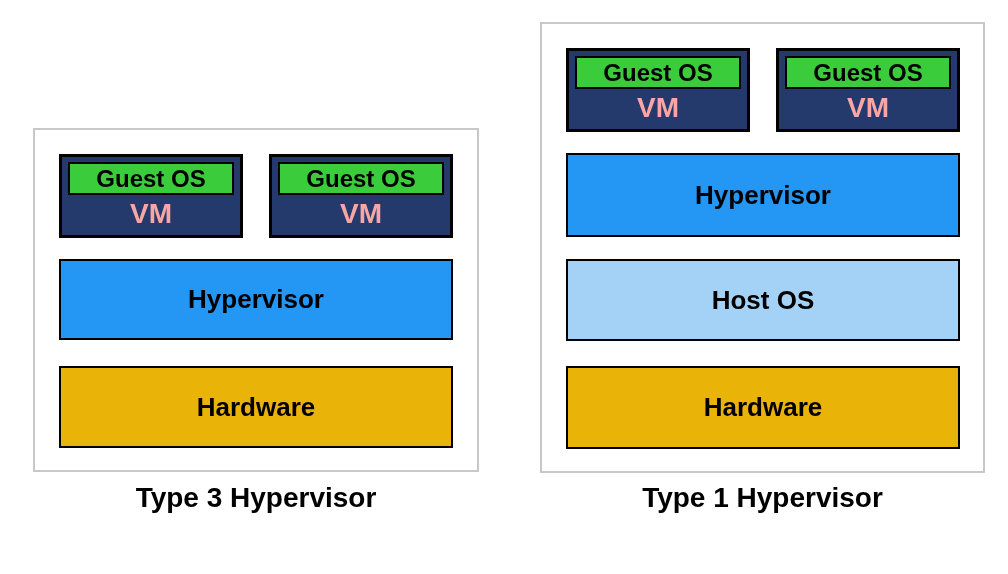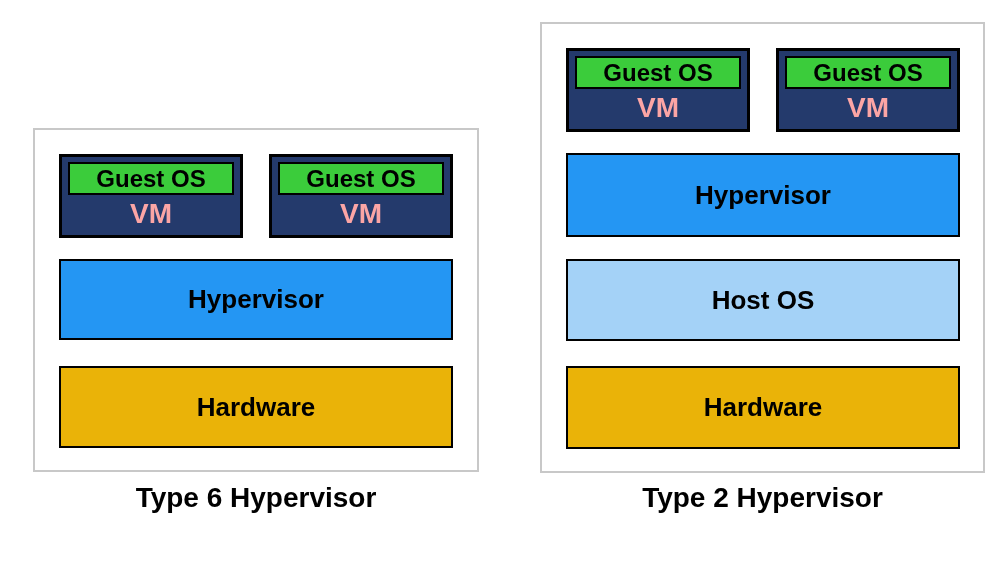"Type 6 Hypervisor" div { text: 6 -> 3 }
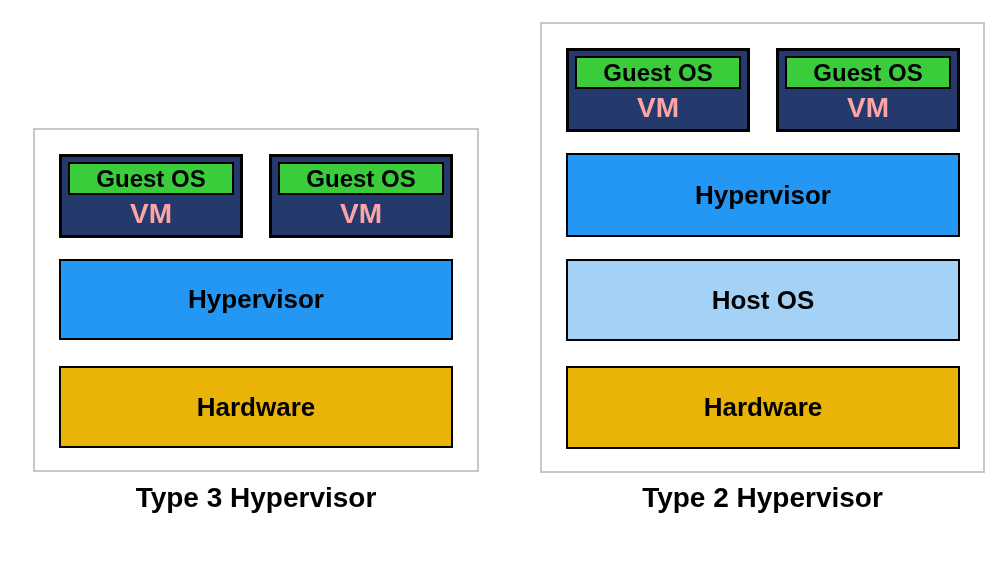"Type 2 Hypervisor" div { text: 2 -> 1 }
